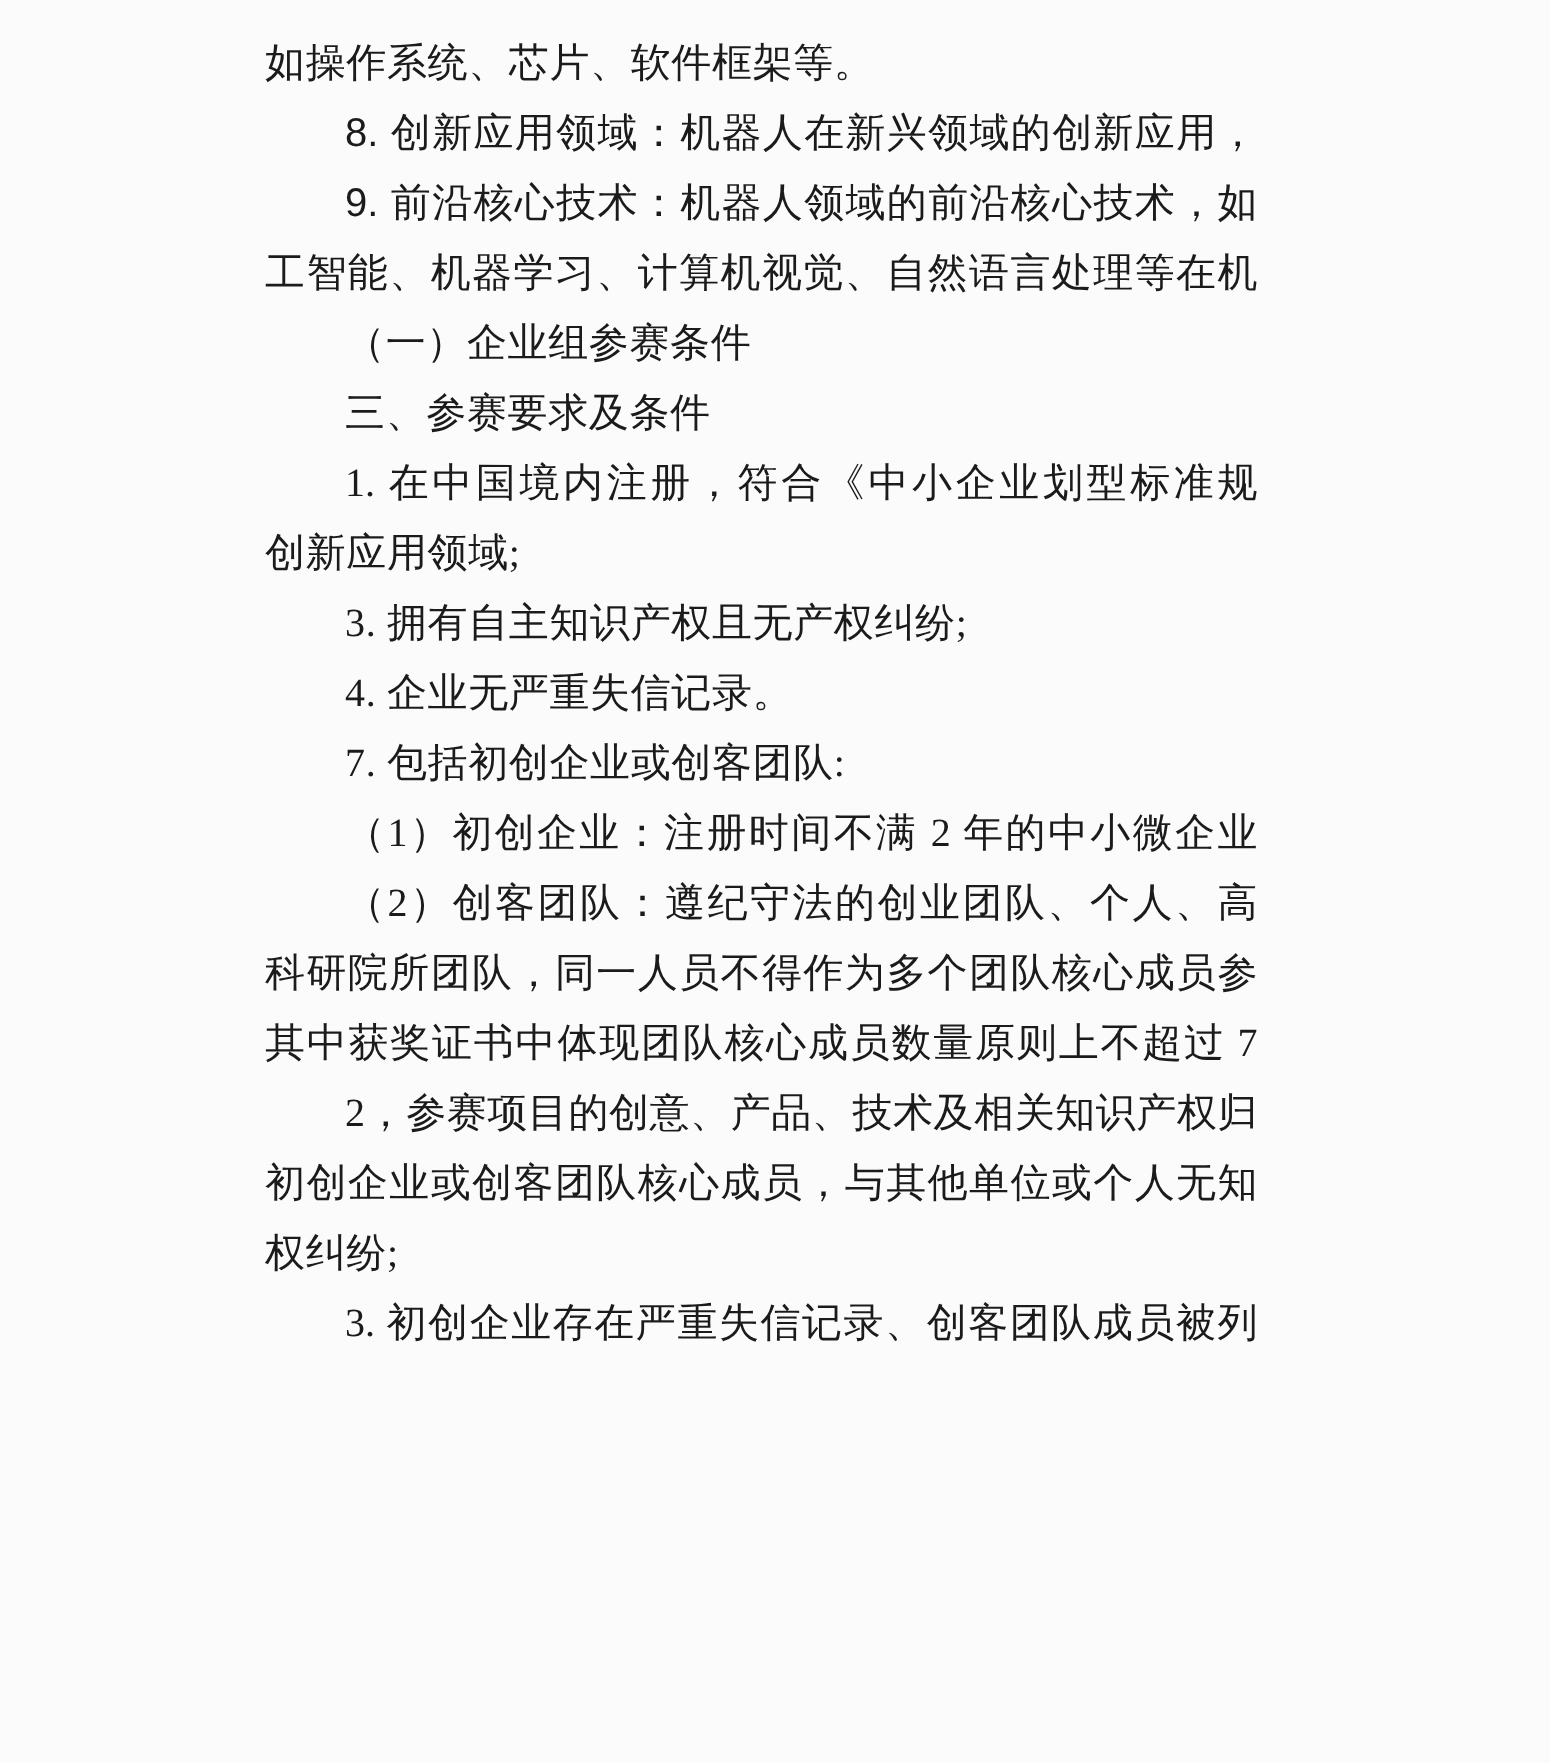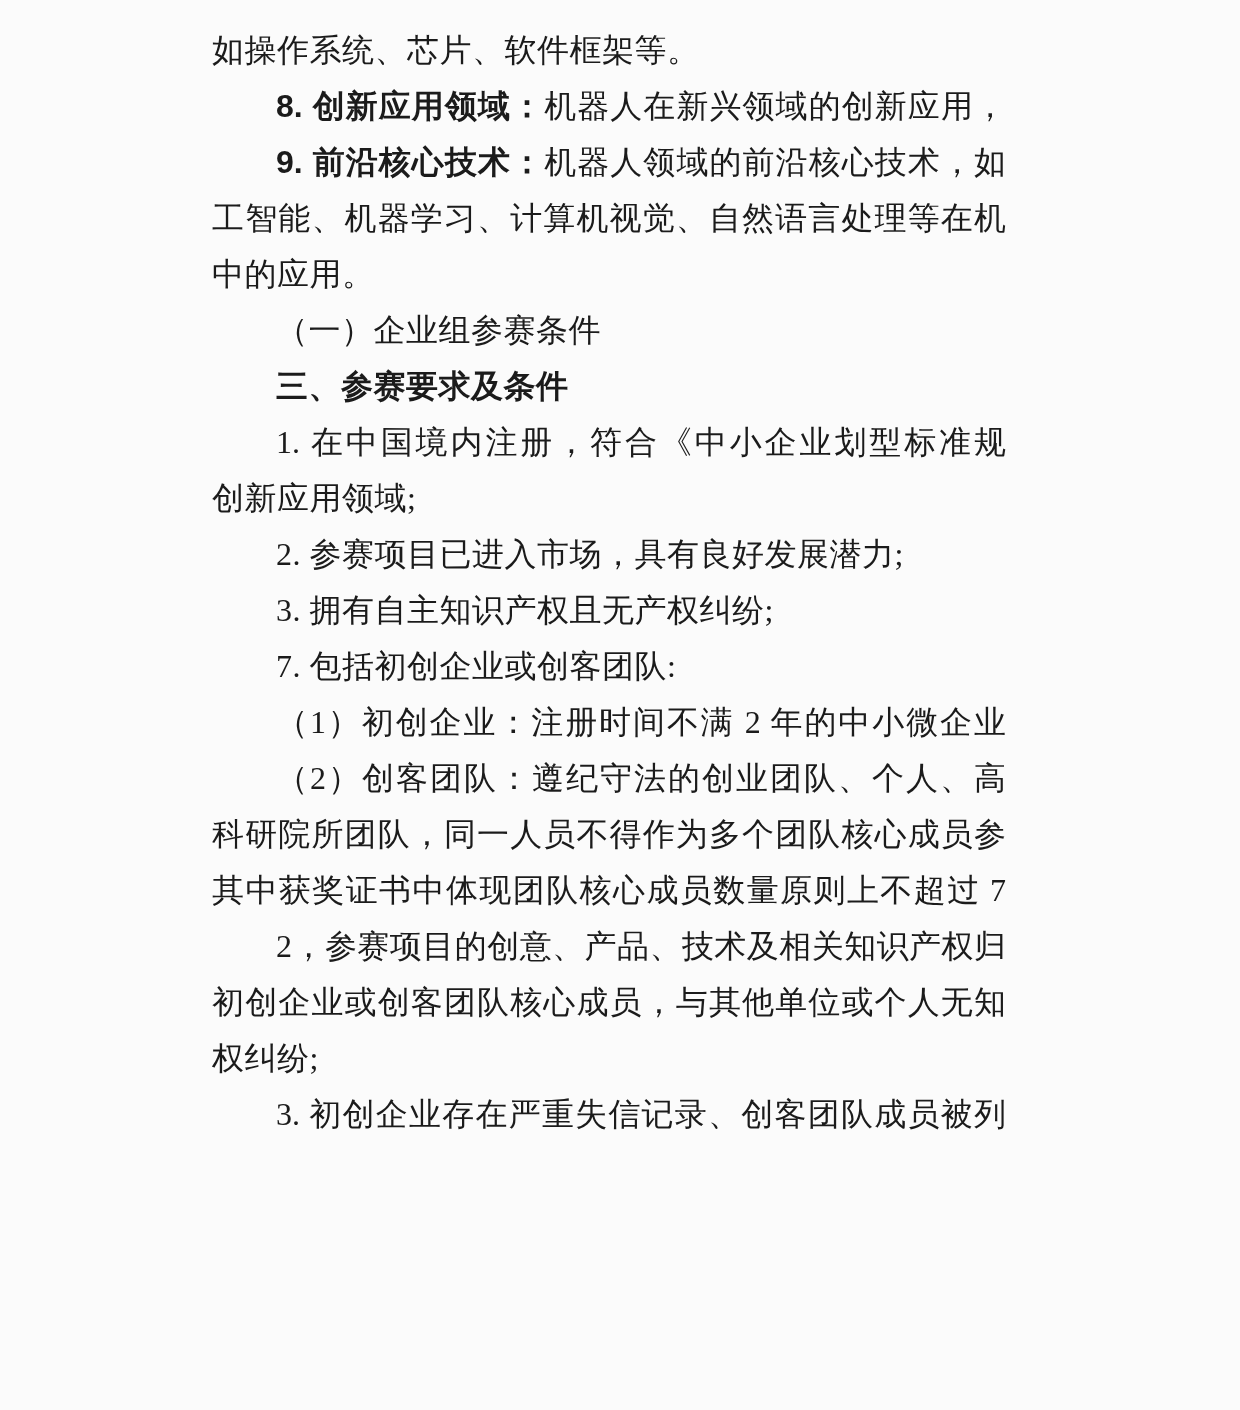"8. 创新应用领域：" .seg.bold { font-weight: 700 -> 400 }
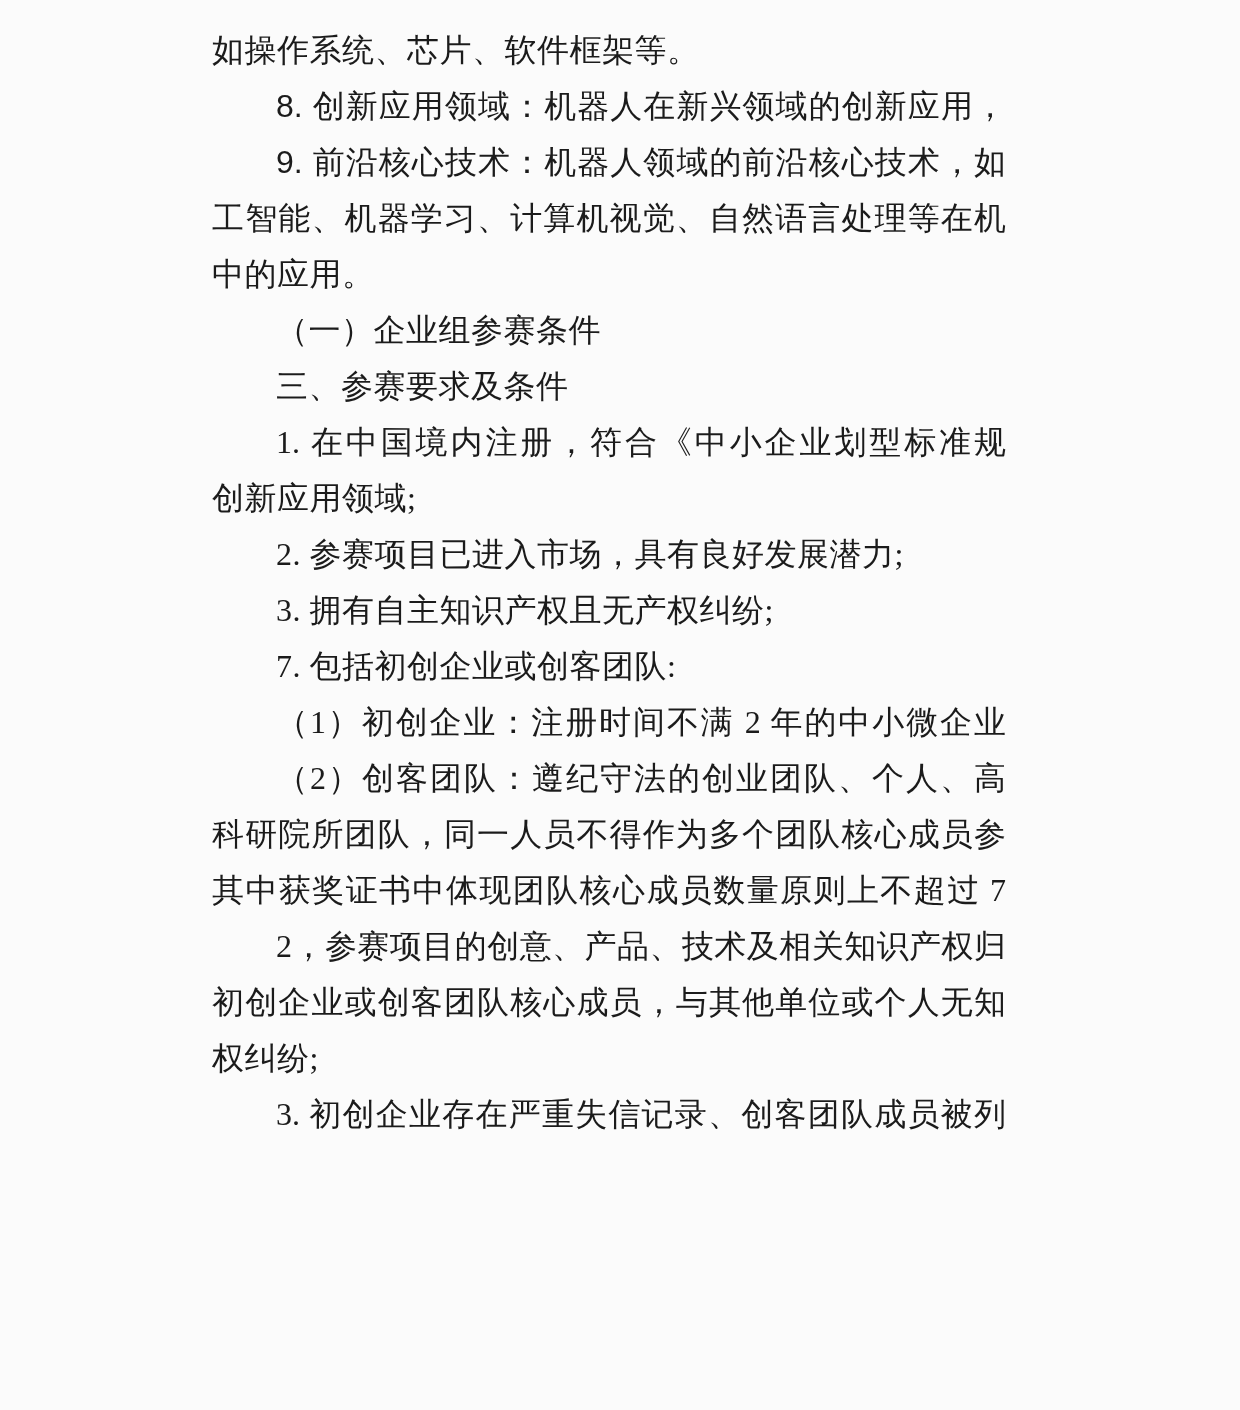"中的应用。" div.doc-line { html: <div><span>中的应用。</span></div> -> none }
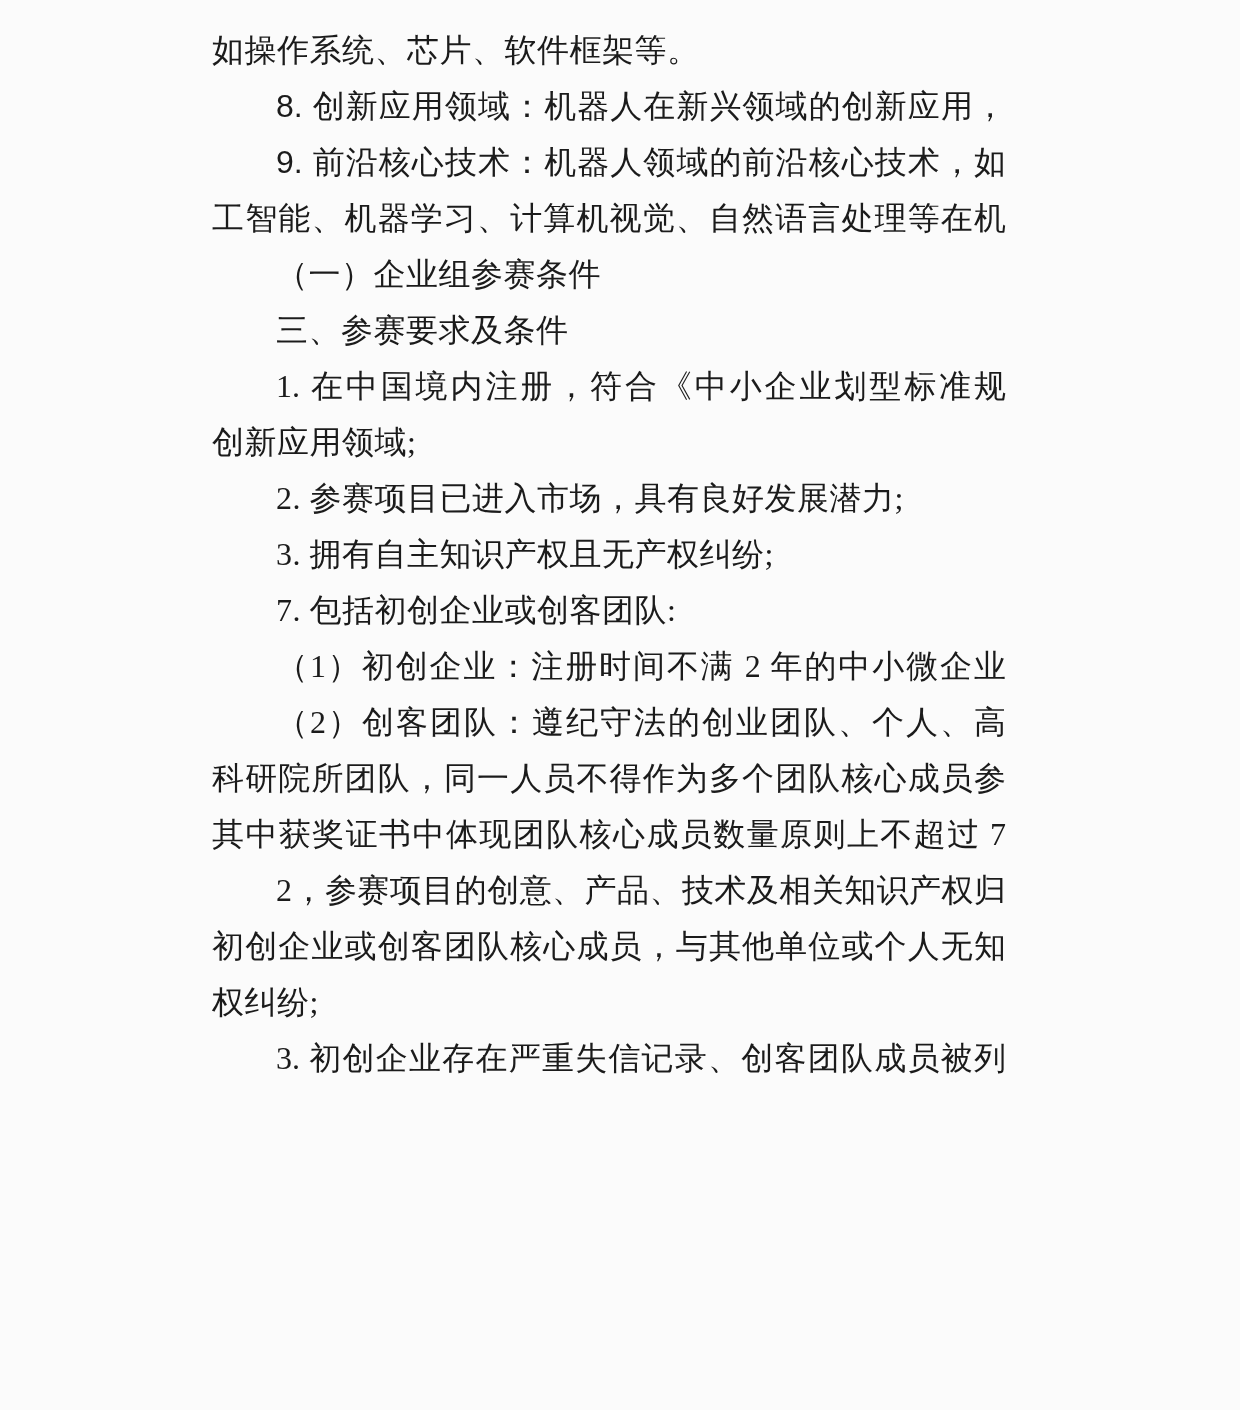"2. 参赛项目已进入市场，具有良好发展潜力;" div.doc-line { html: <div><span>2. 参赛项目已进入市场，具有良好发展潜力;</span></div> -> none }
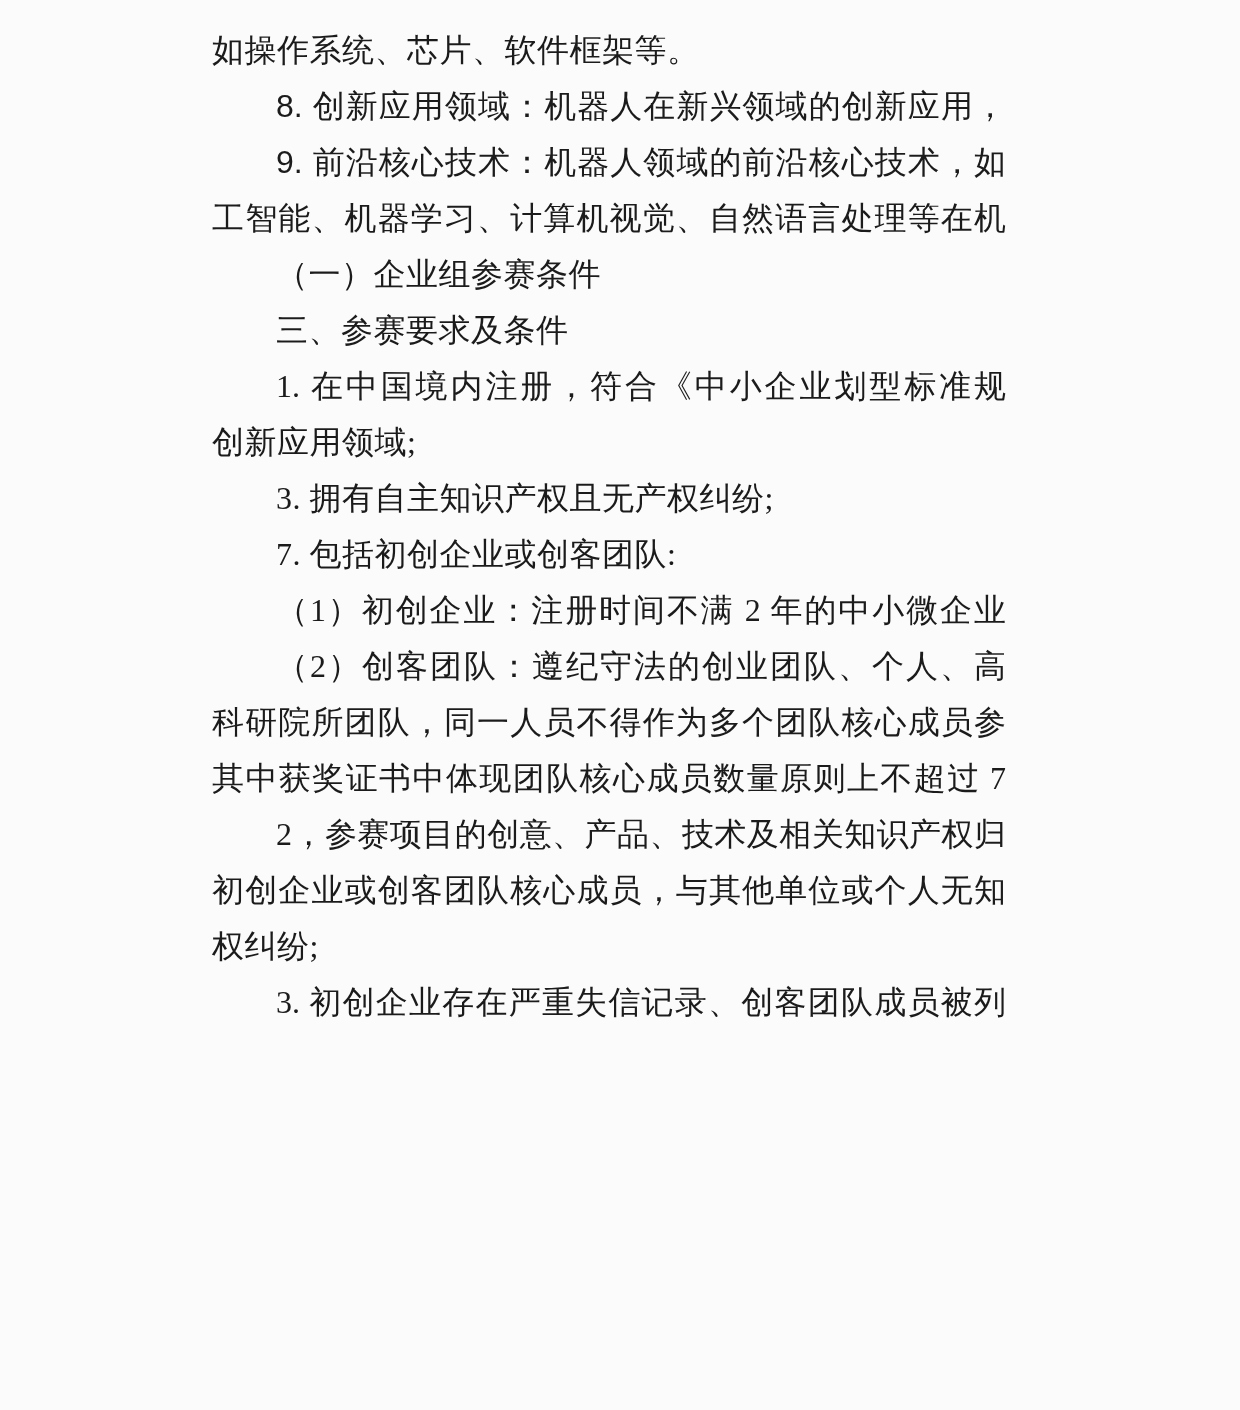"4. 企业无严重失信记录。" div.doc-line { html: none -> <div><span>4. 企业无严重失信记录。</span></div> }
